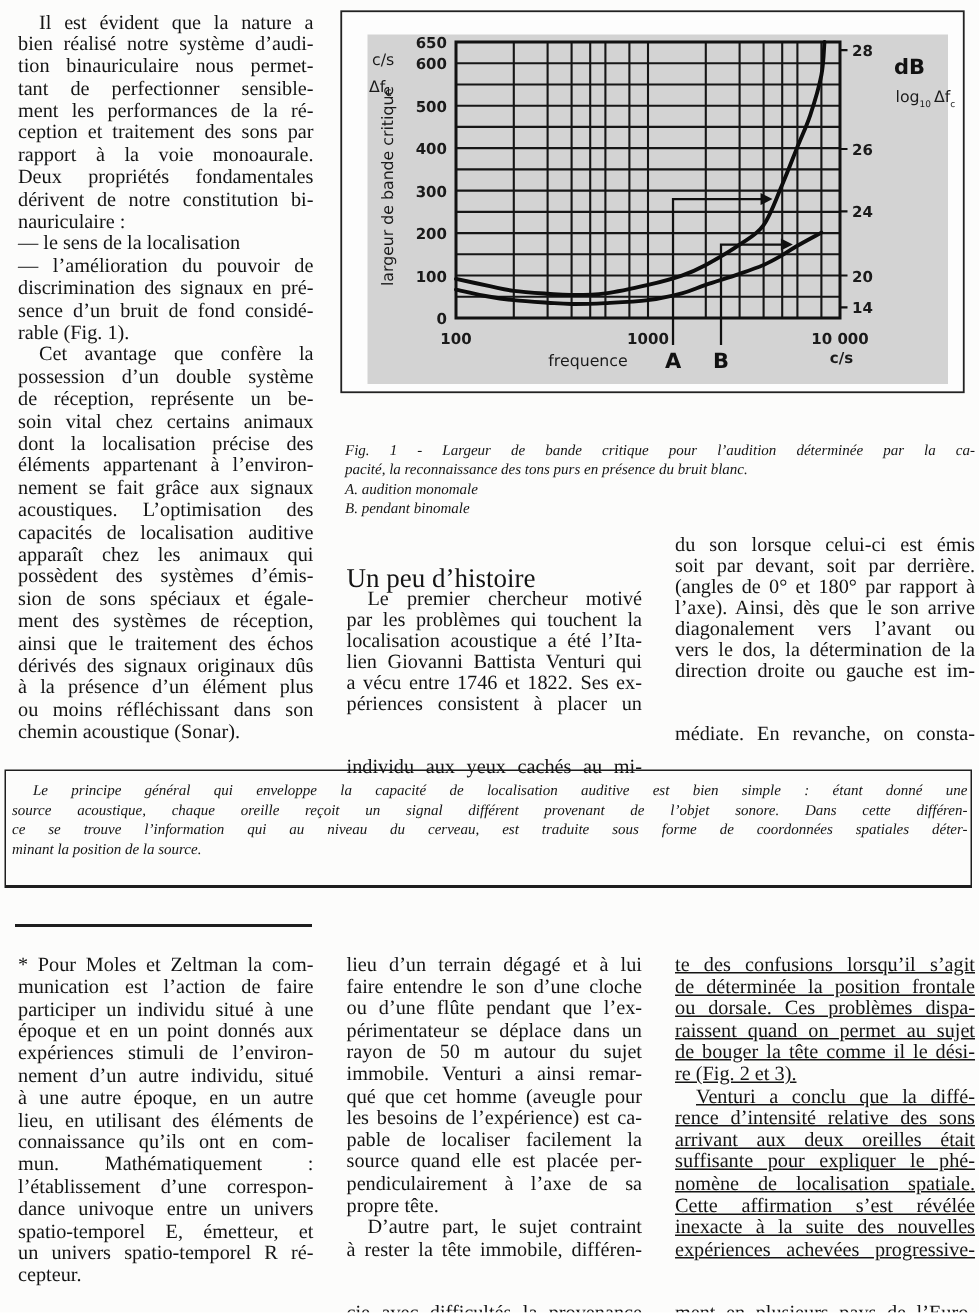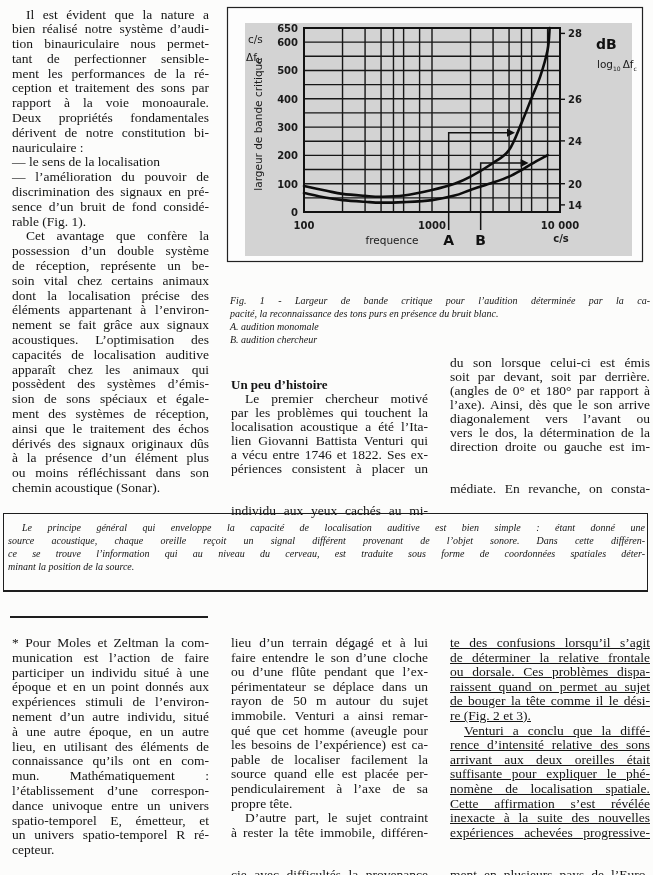"B. audition chercheur" div.line { text: audition chercheur -> pendant binomale }
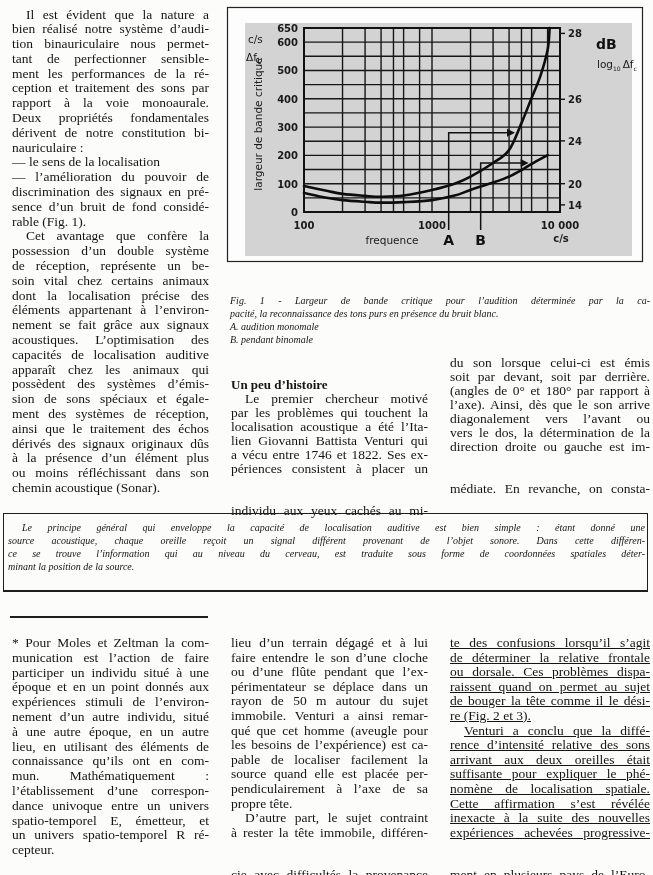"Un peu d’histoire" .heading { font-size: 13px -> 18px; font-weight: bold -> normal }
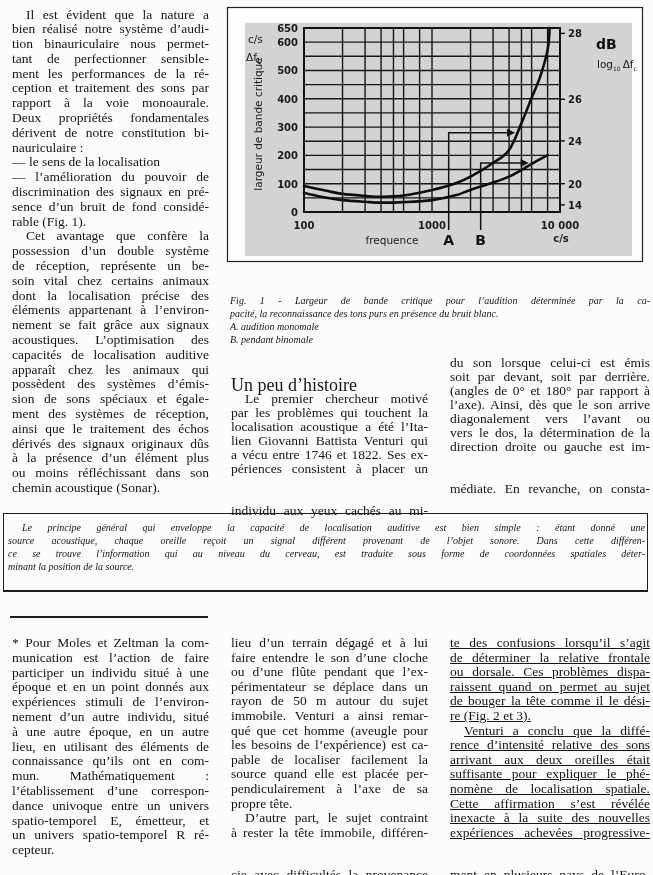"de déterminer la relative frontale" div.line { text: déterminer la relative -> déterminée la position }
